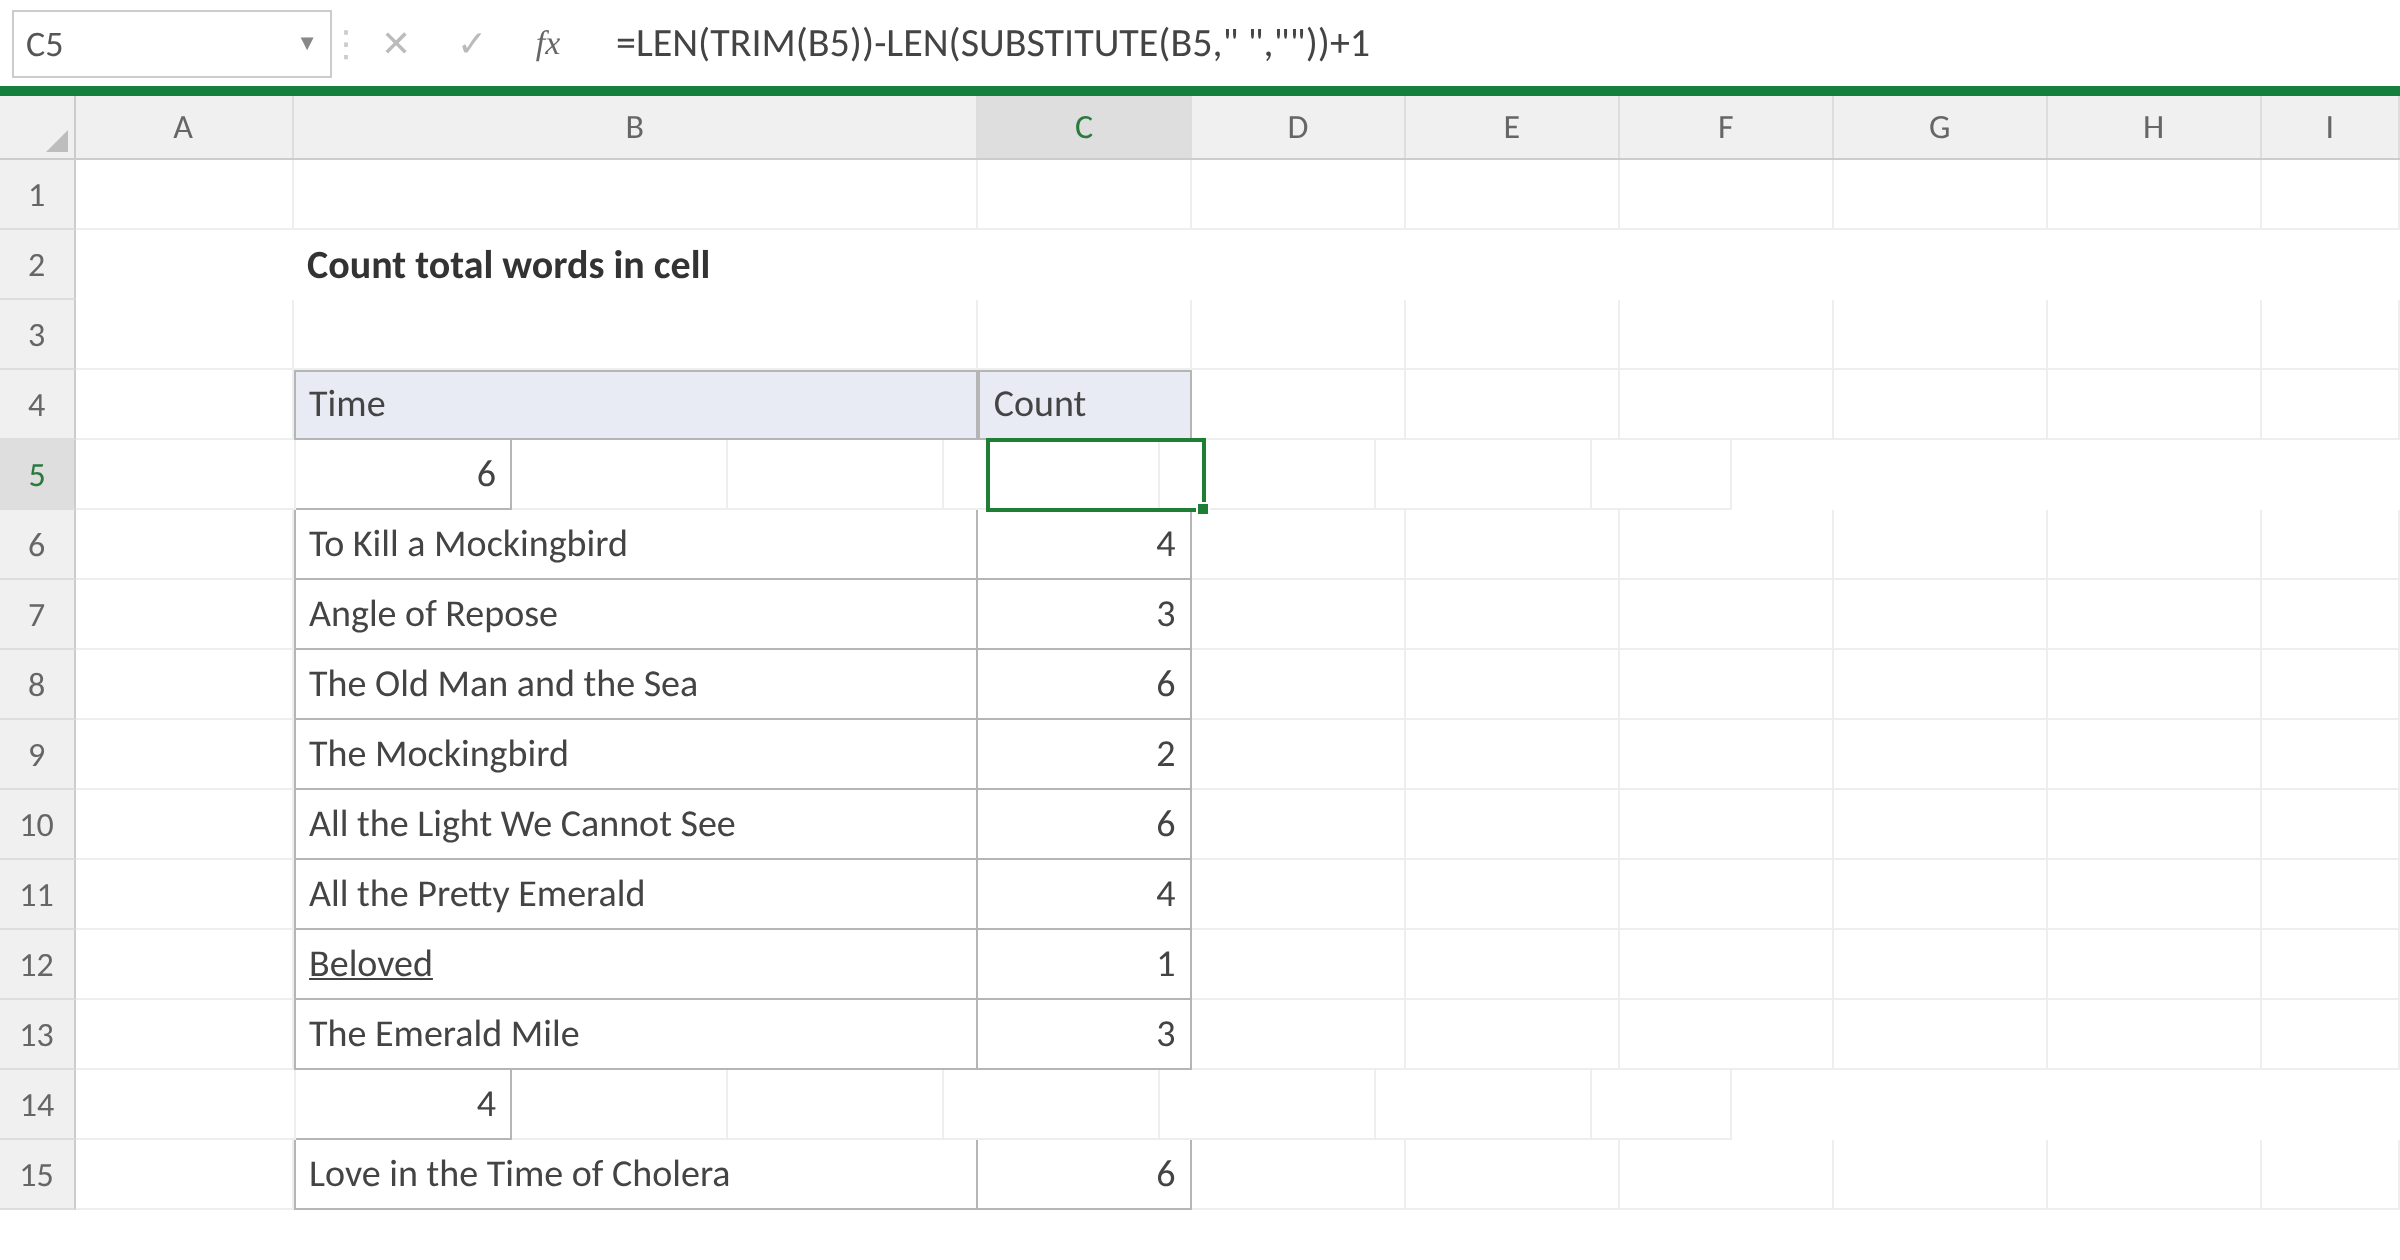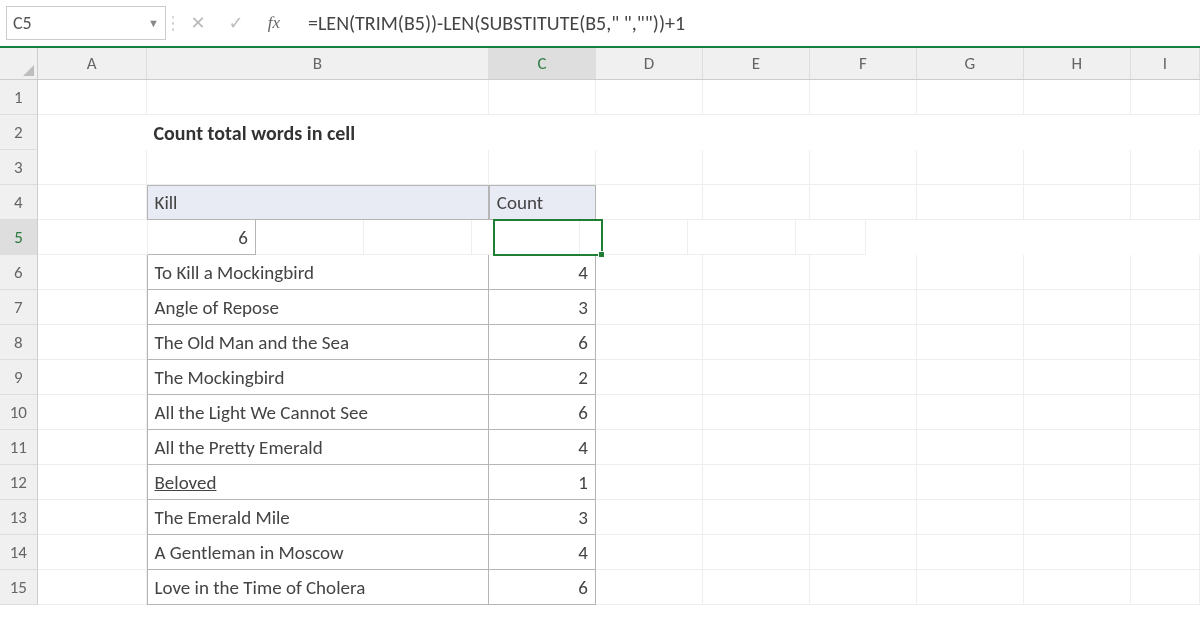"C5" .formula-bar { border-bottom: 2px solid #15803d -> 5px solid #15803d }
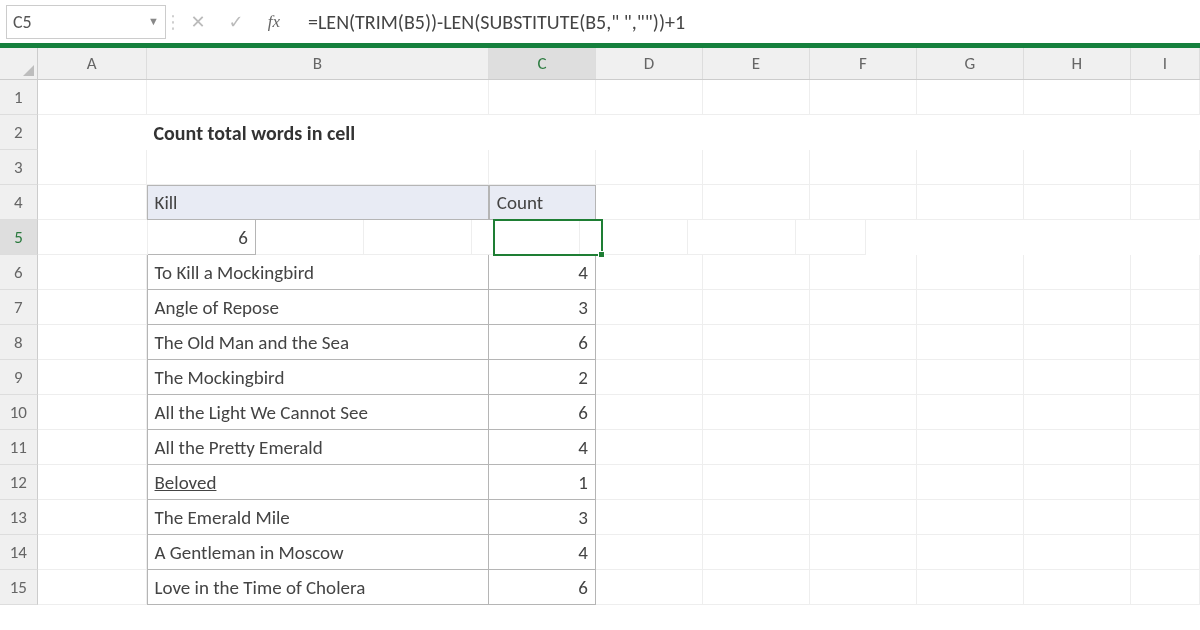"Kill" div.cell { text: Kill -> Time }
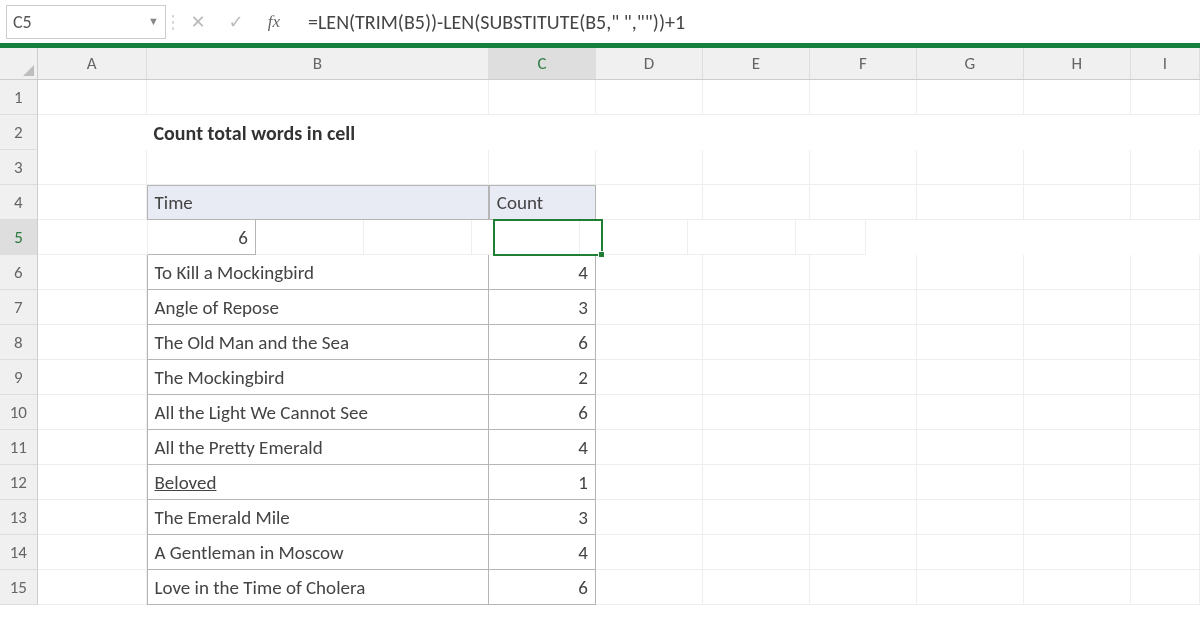"A Gentleman in Moscow" div.cell { html: <div>A Gentleman in Moscow</div> -> none }
